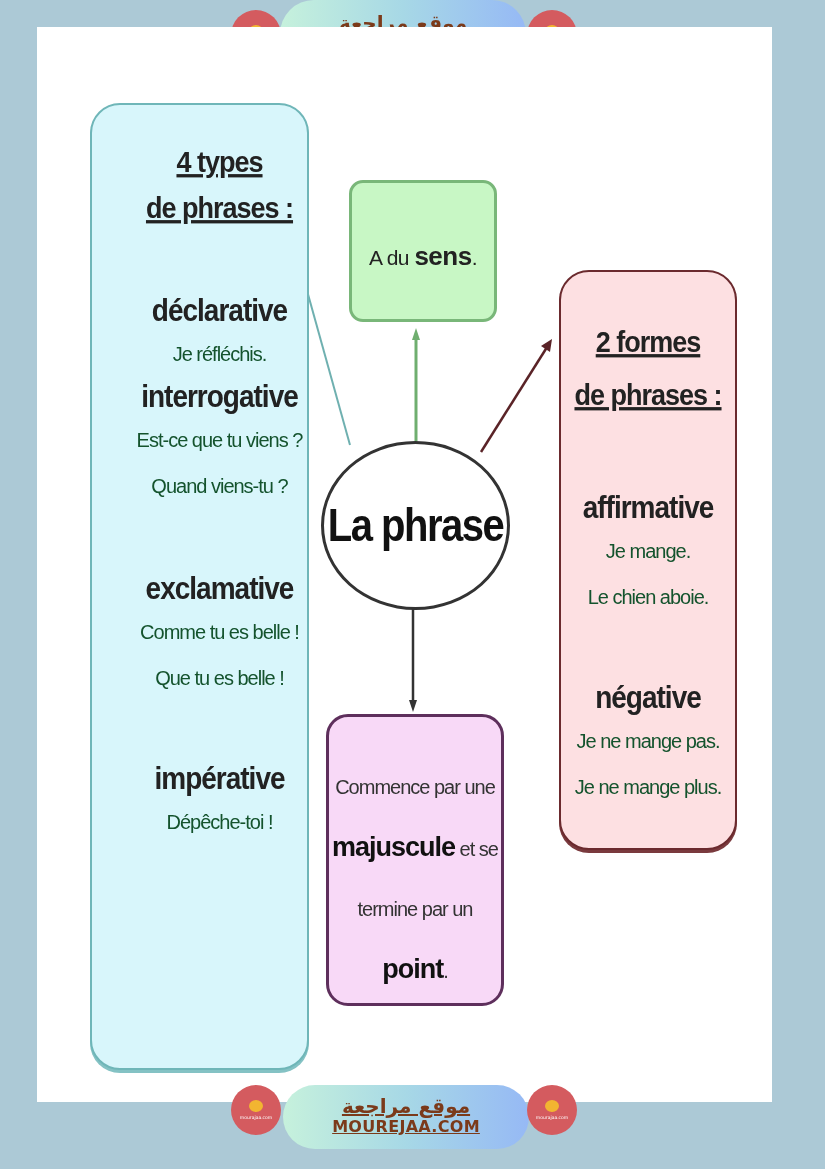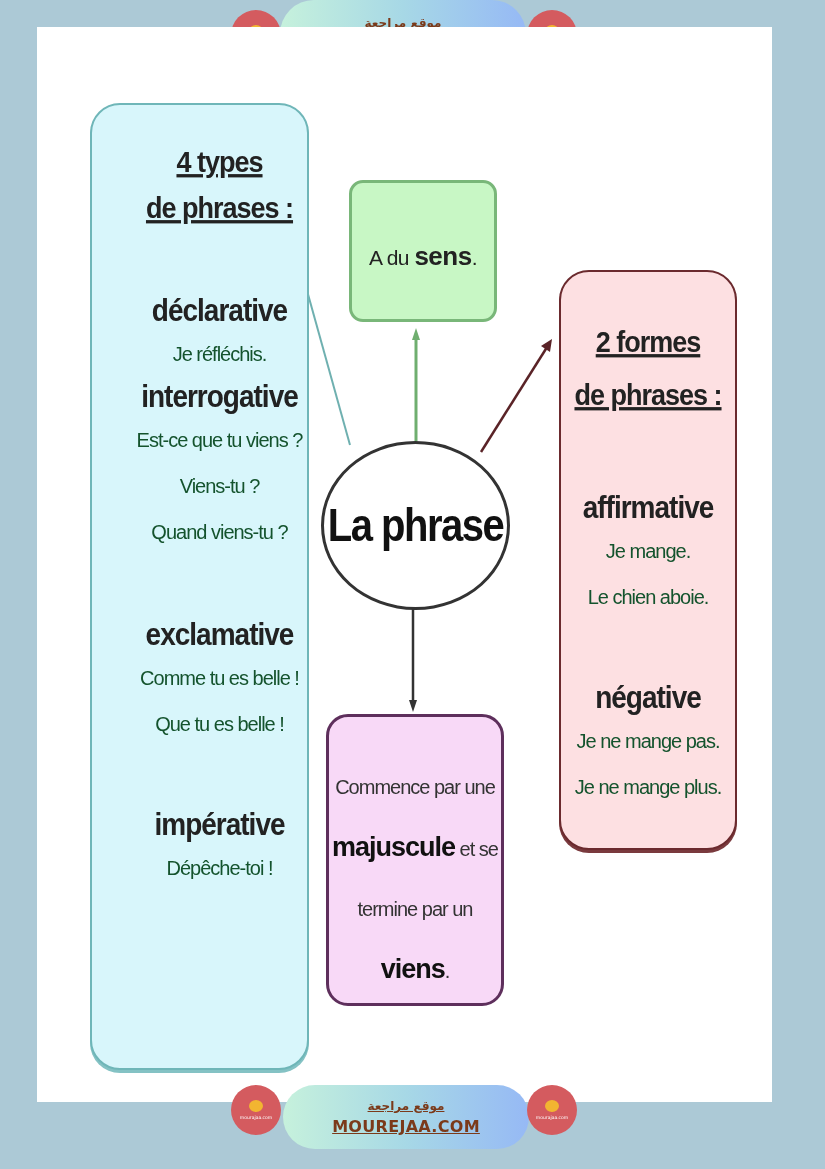"موقع مراجعة" .pill .ar { font-size: 12px -> 20px }
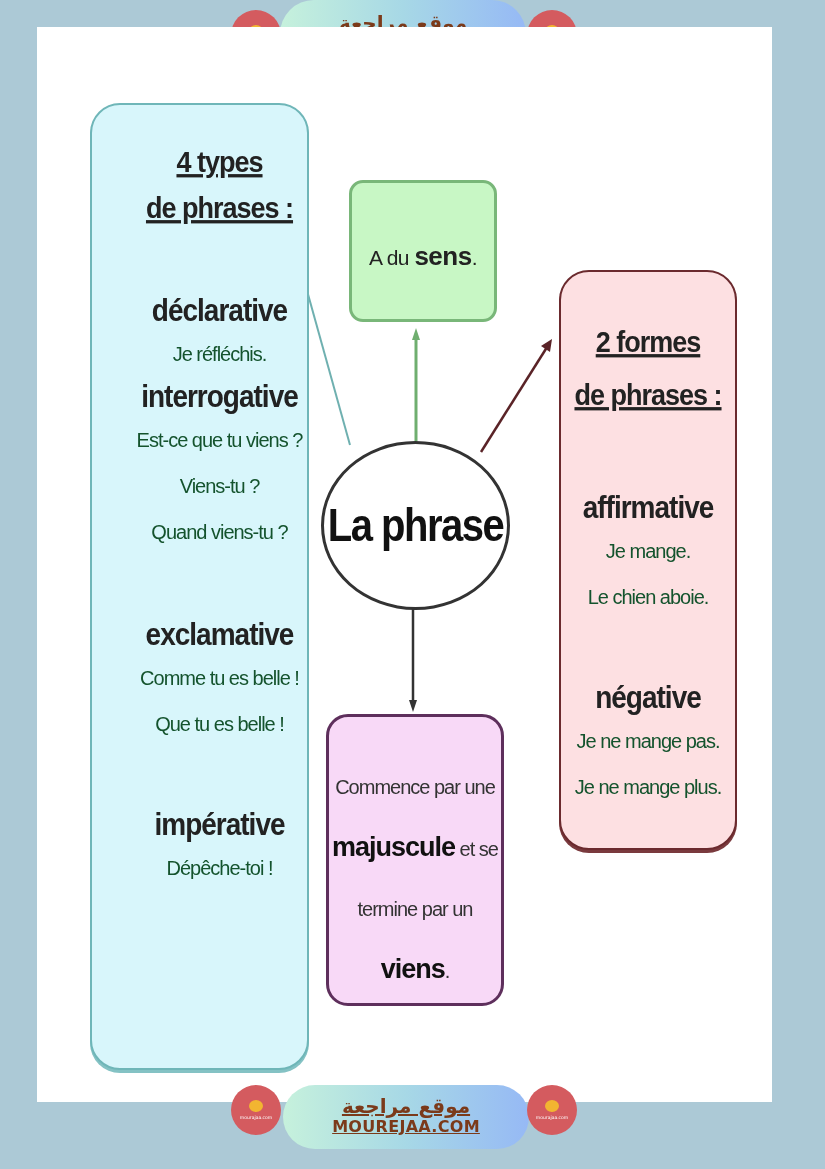"Viens-tu ?" div.ex { html: <div>Viens-tu ?</div> -> none }
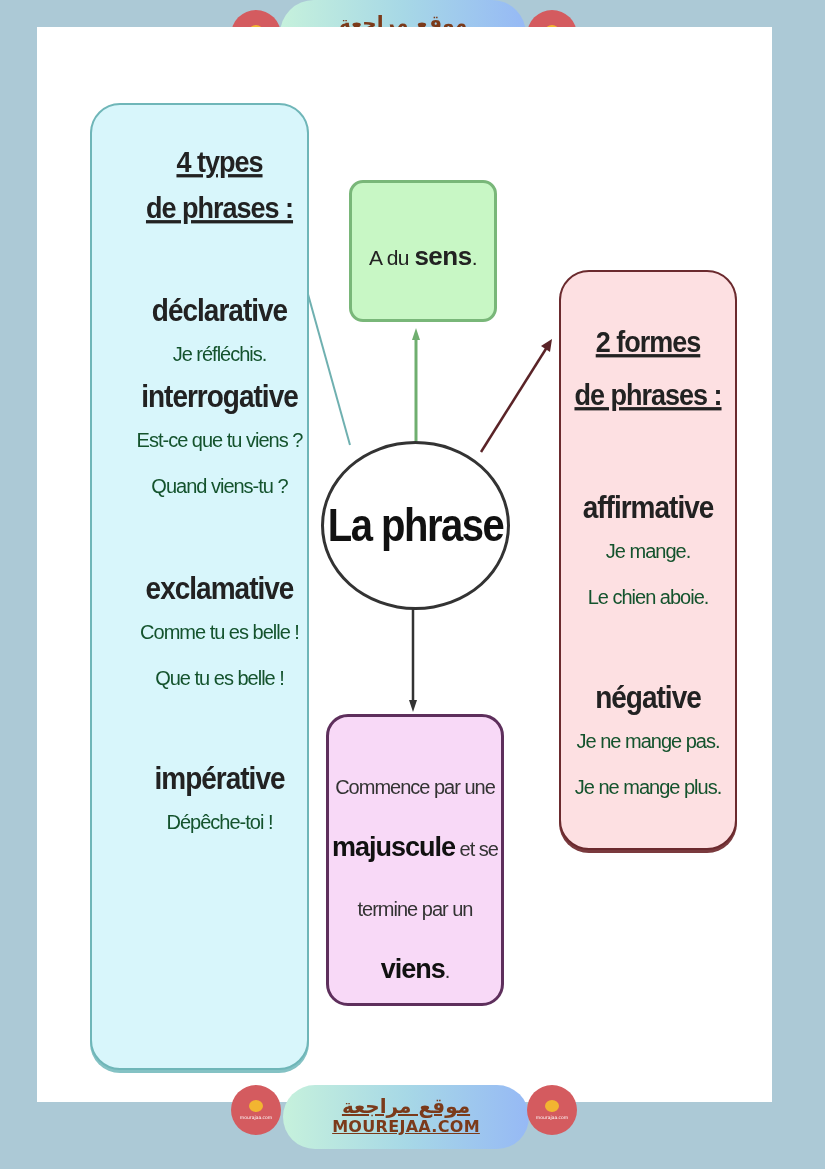"viens" b { text: viens -> point }
